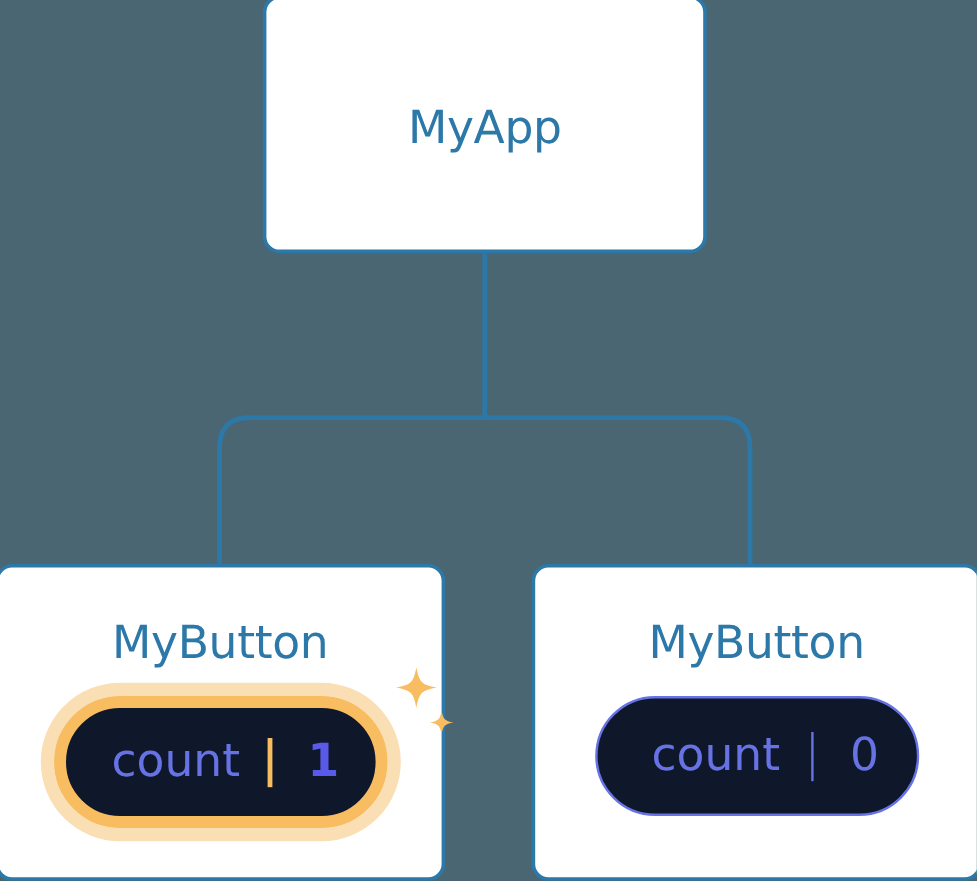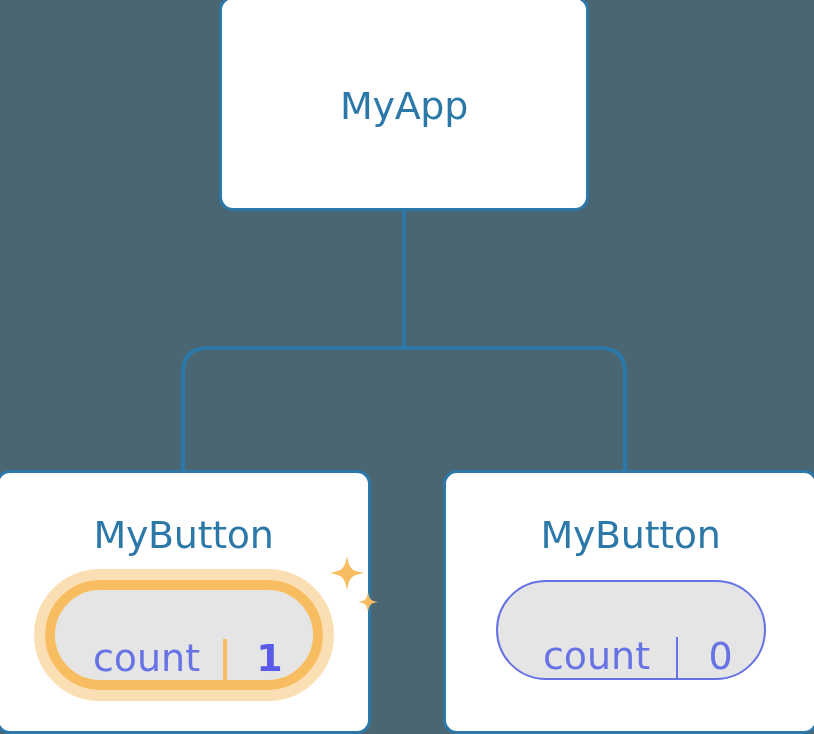"count" .pill { align-items: flex-end -> center; background: #e5e5e5 -> #0f172a }
